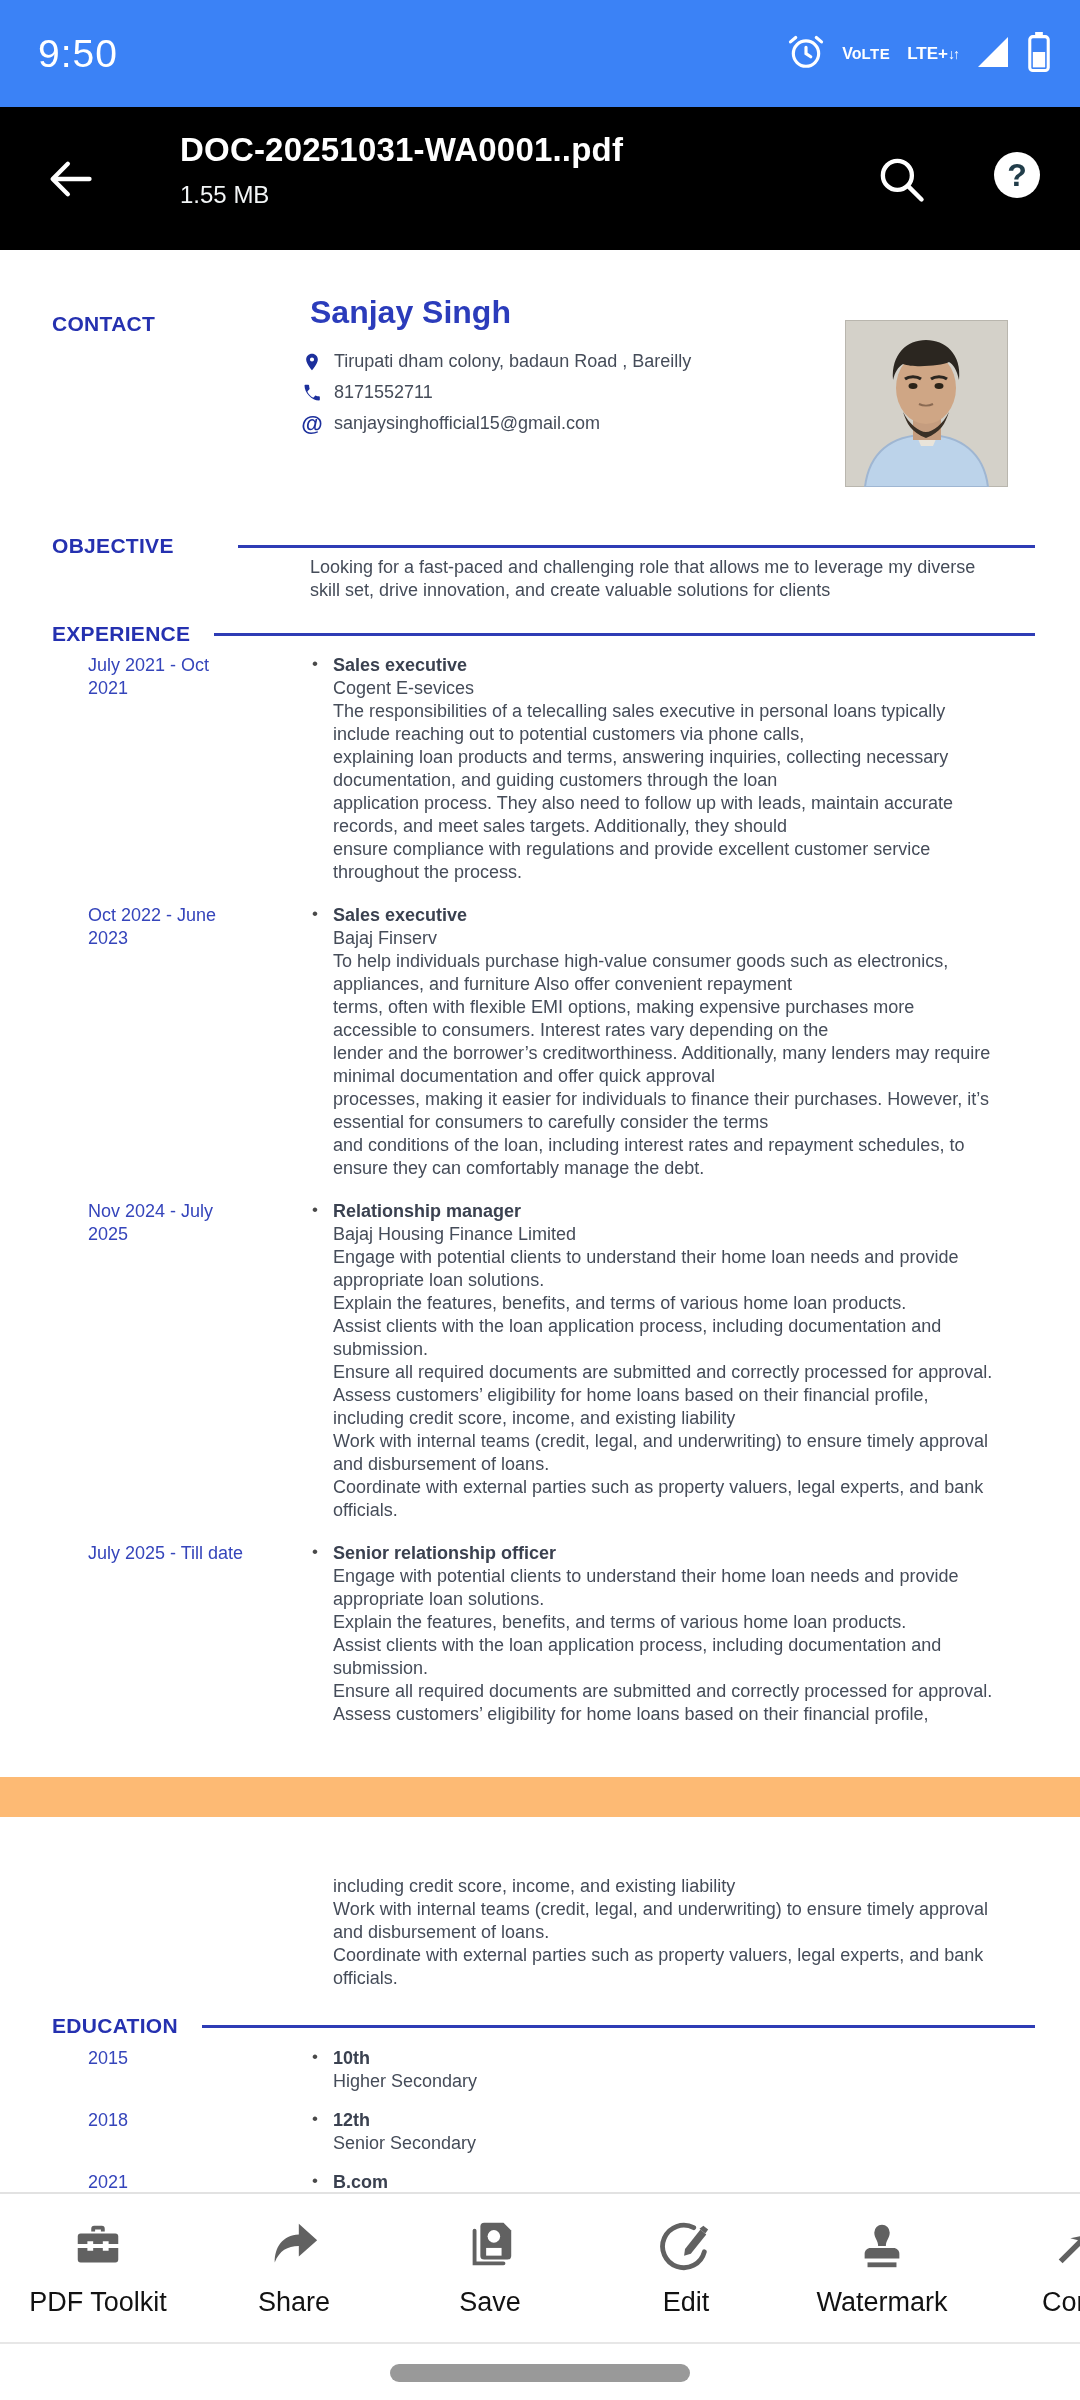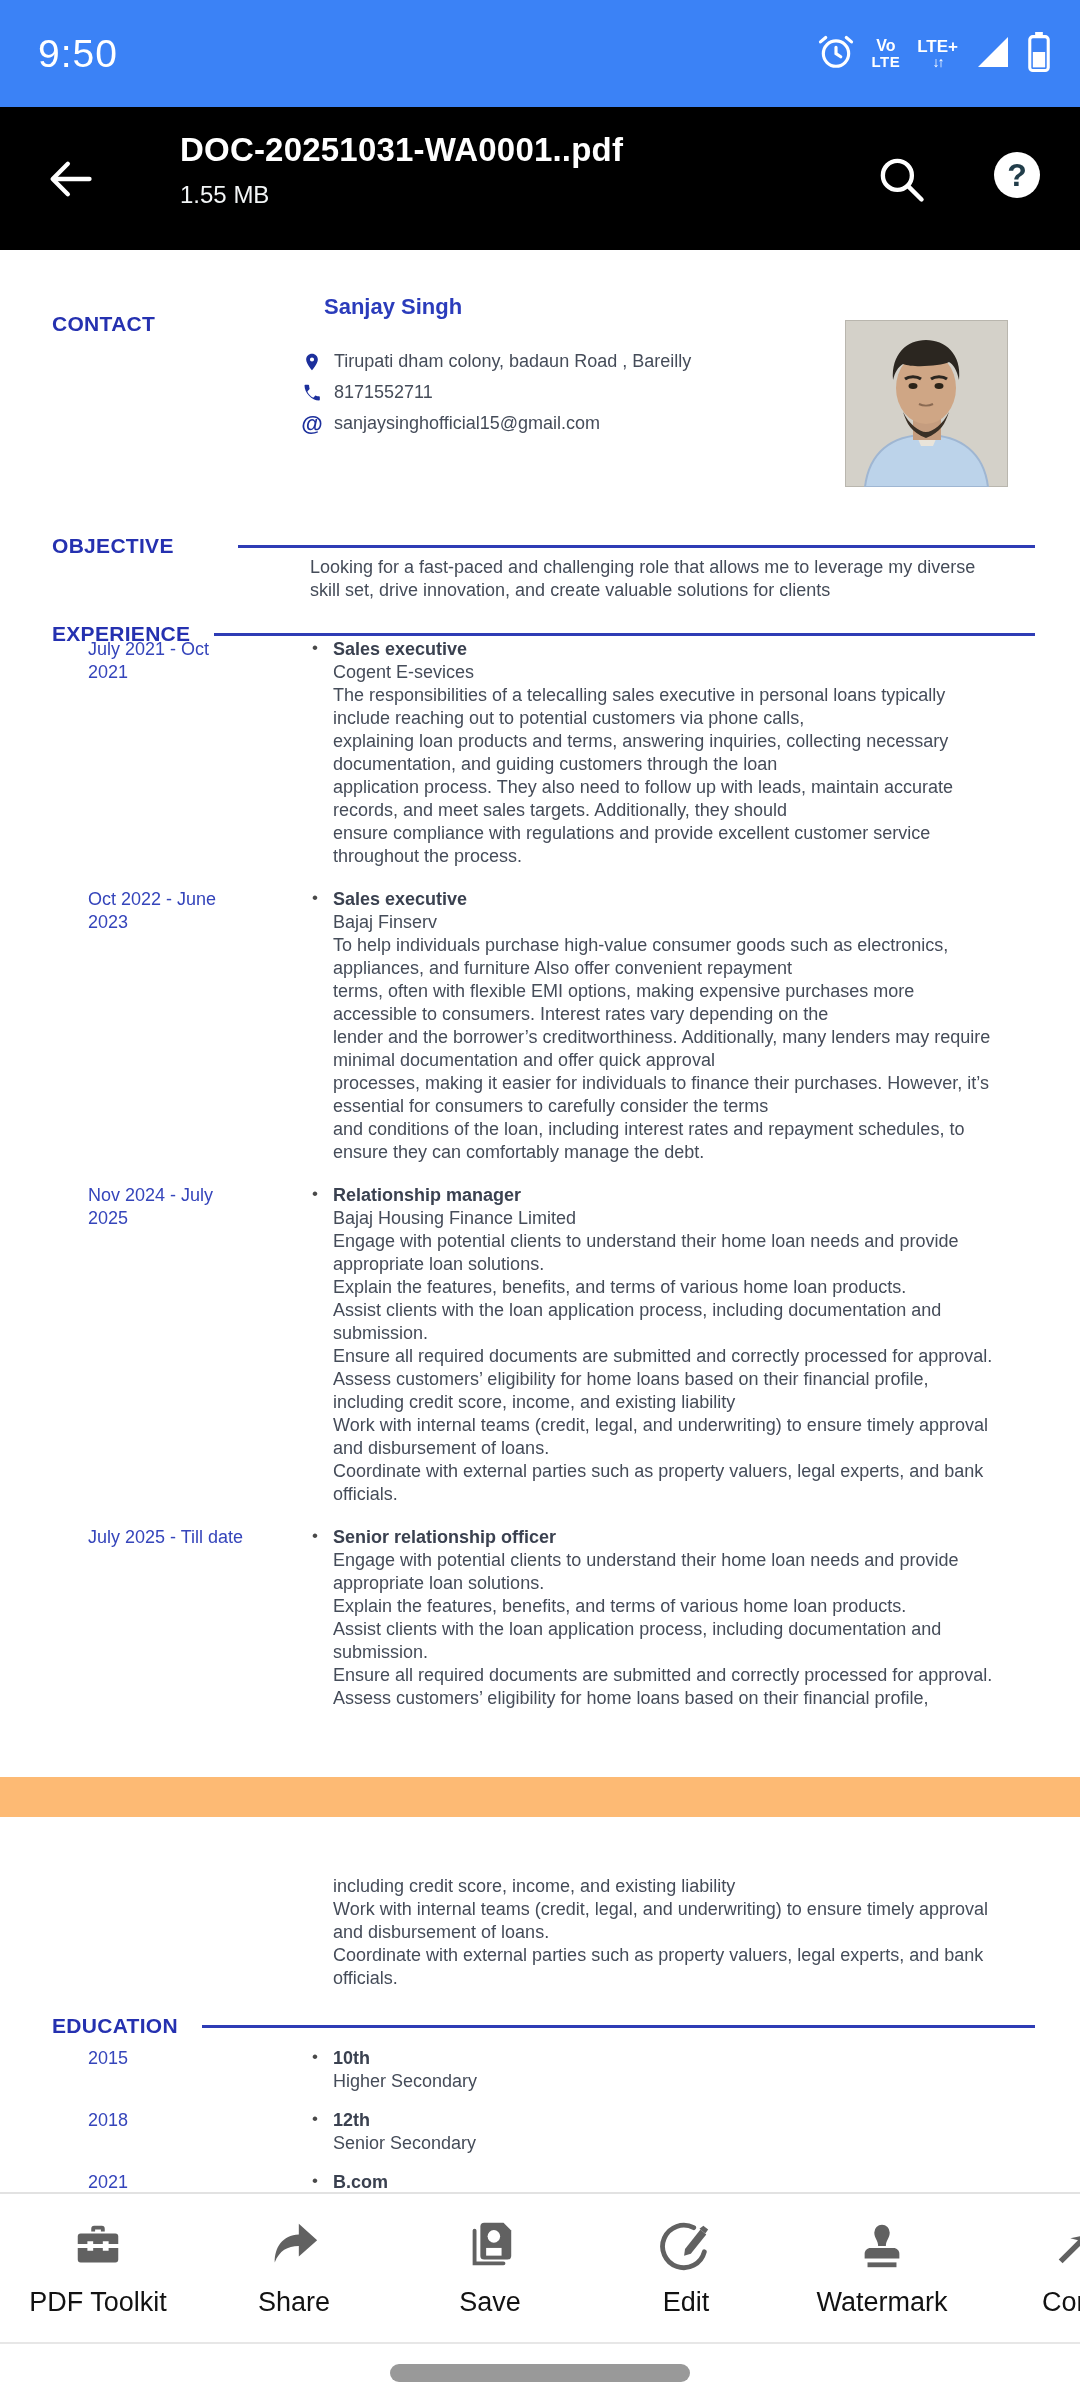"Vo" .stack-icon { flex-direction: column -> row }
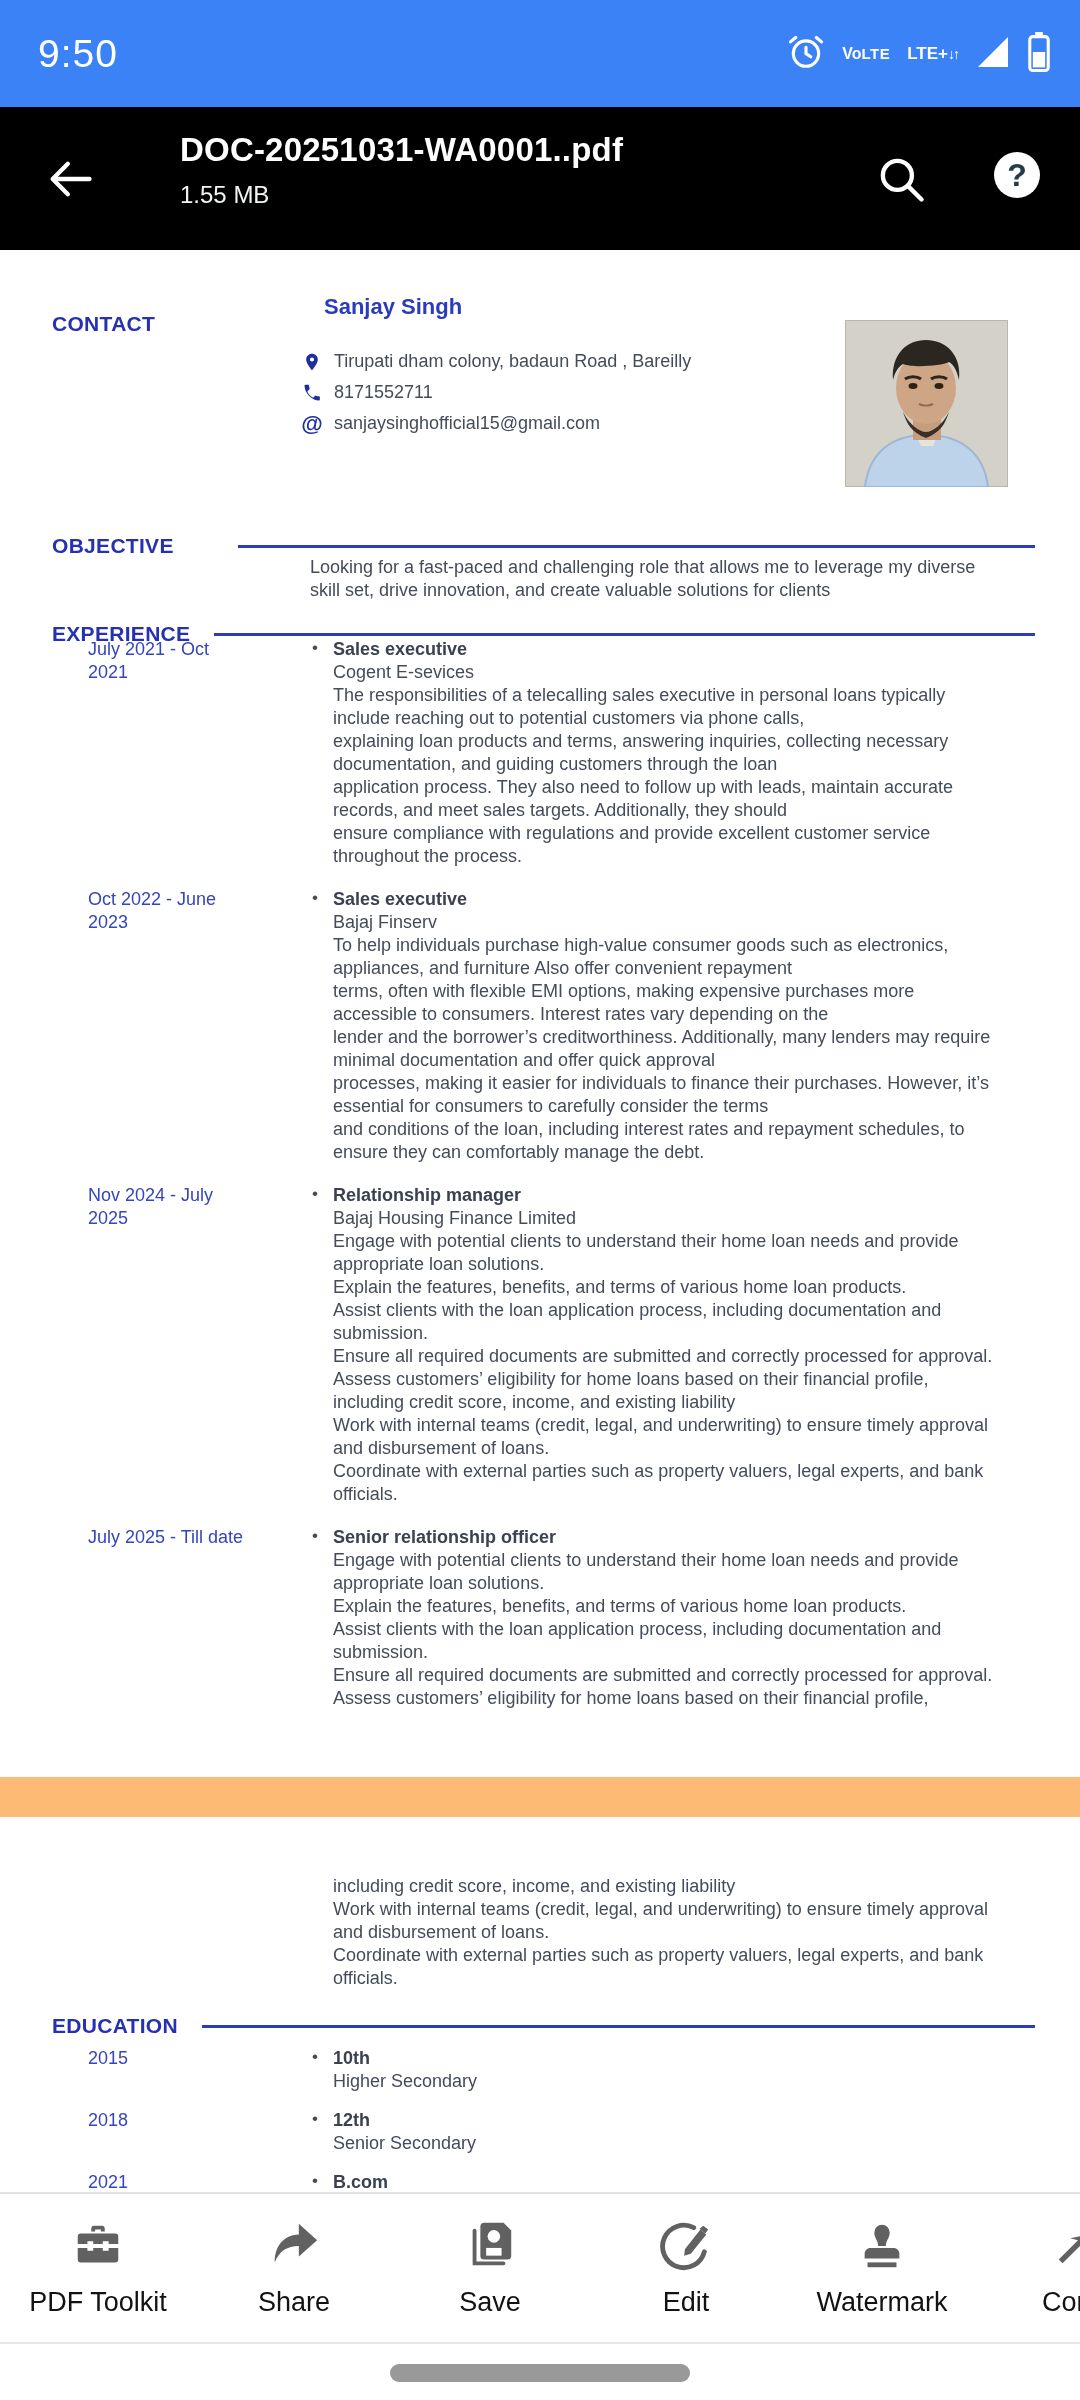"Sanjay Singh" .person-name { font-size: 22px -> 32px; left: 324px -> 310px }
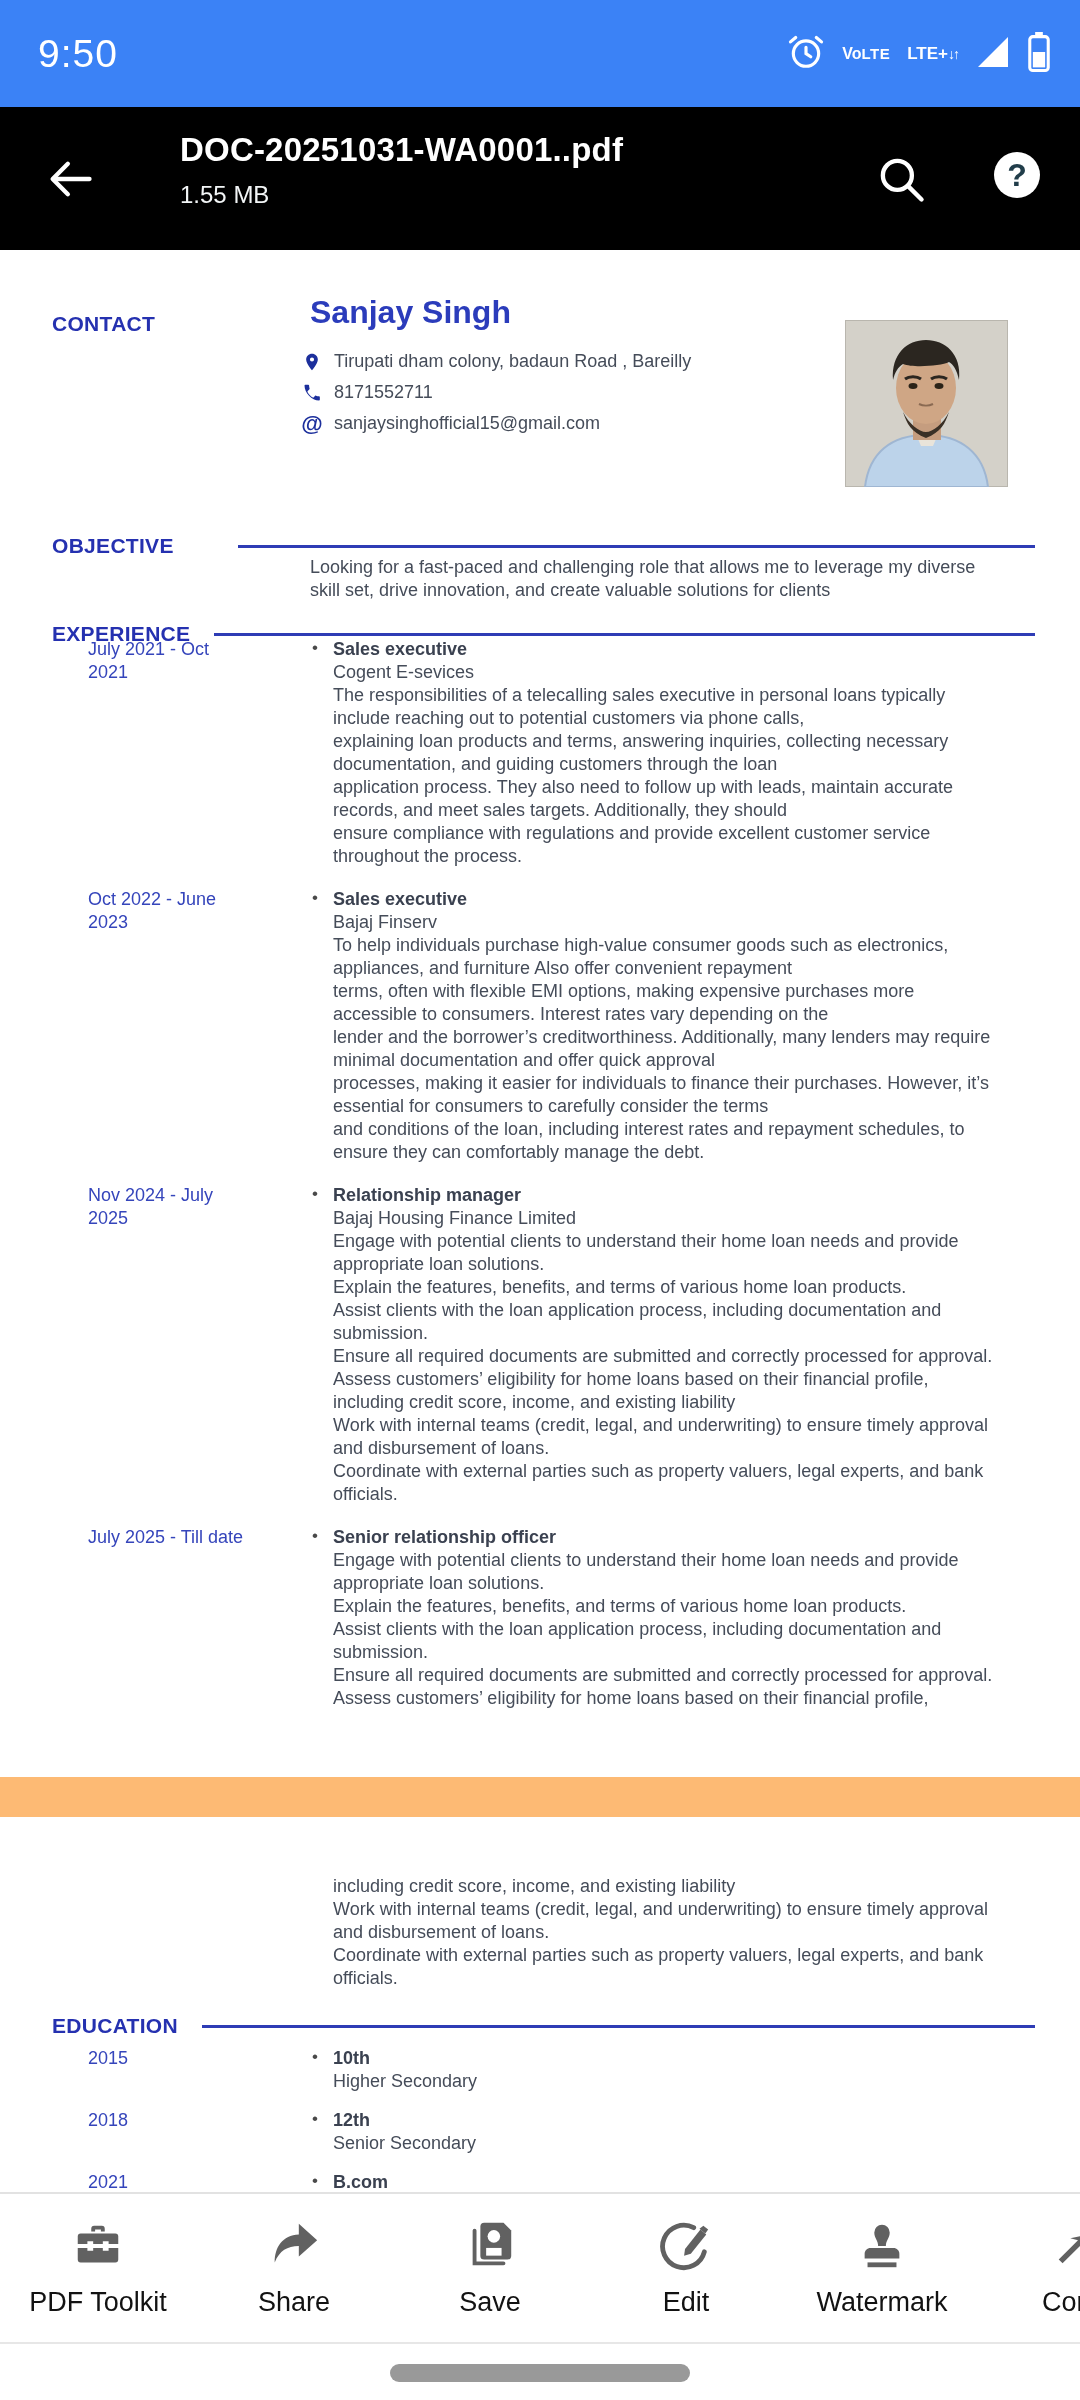"July 2021 - Oct" .entries { top: 388px -> 404px }
